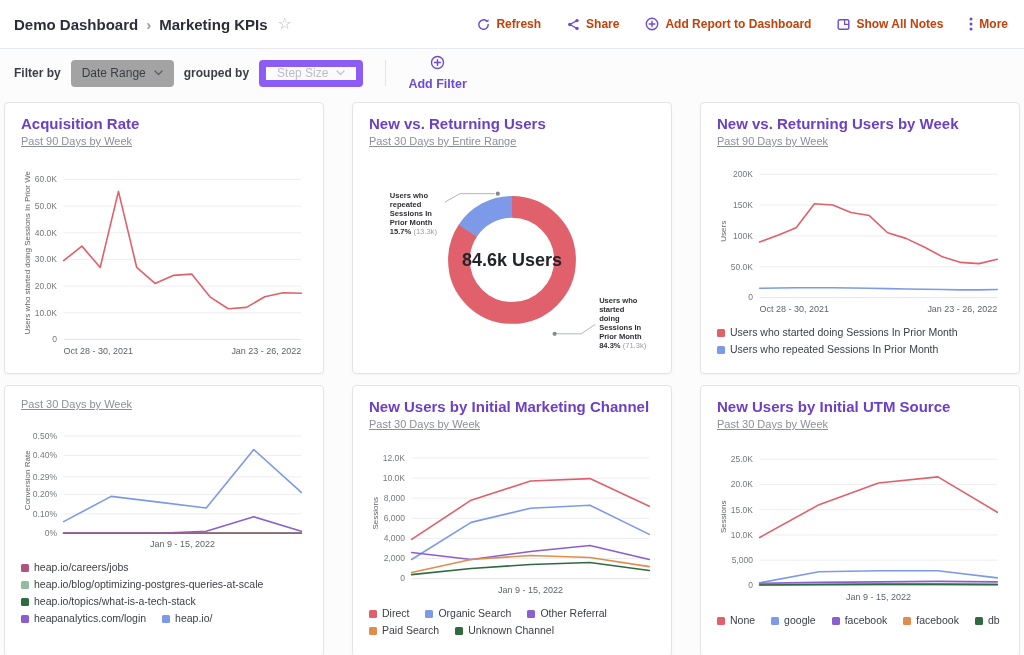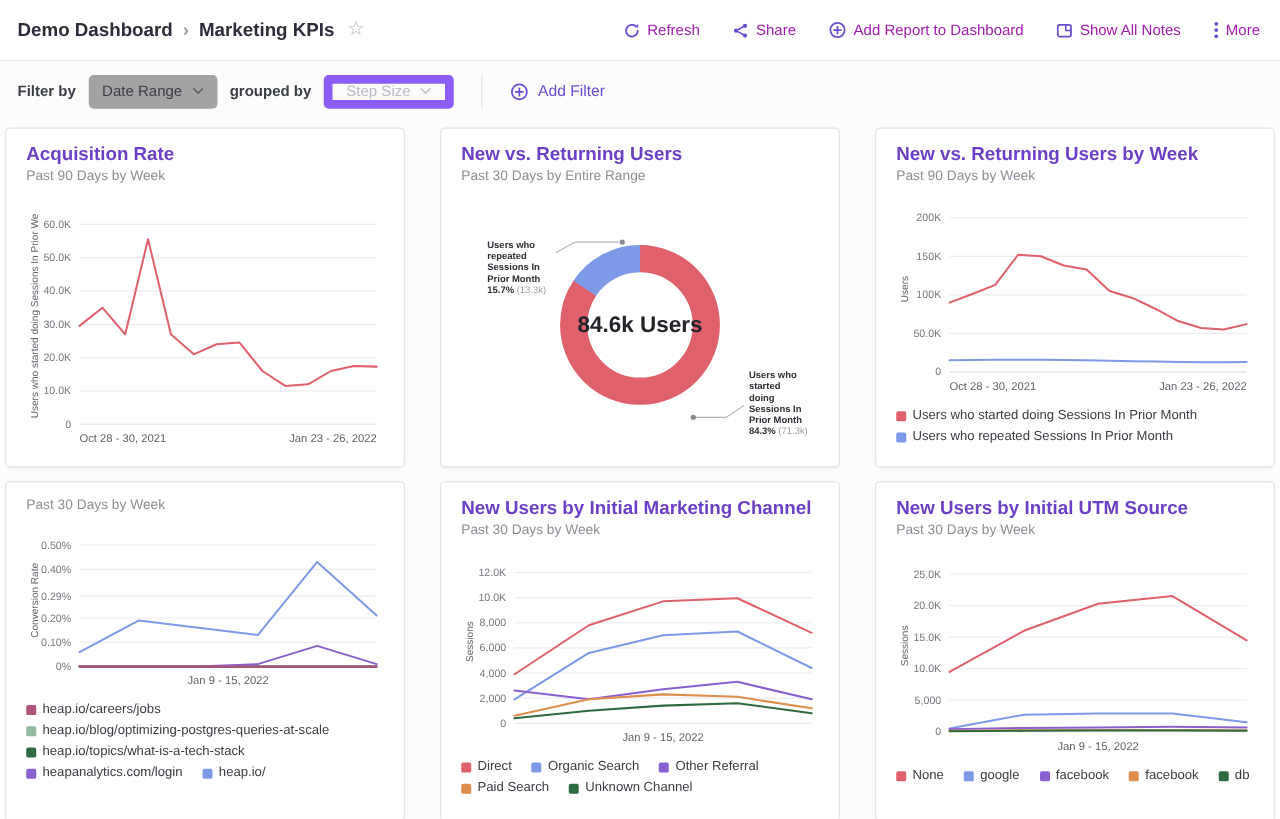"Refresh" .action { color: #a21caf -> #c2410c; font-weight: 400 -> 700 }
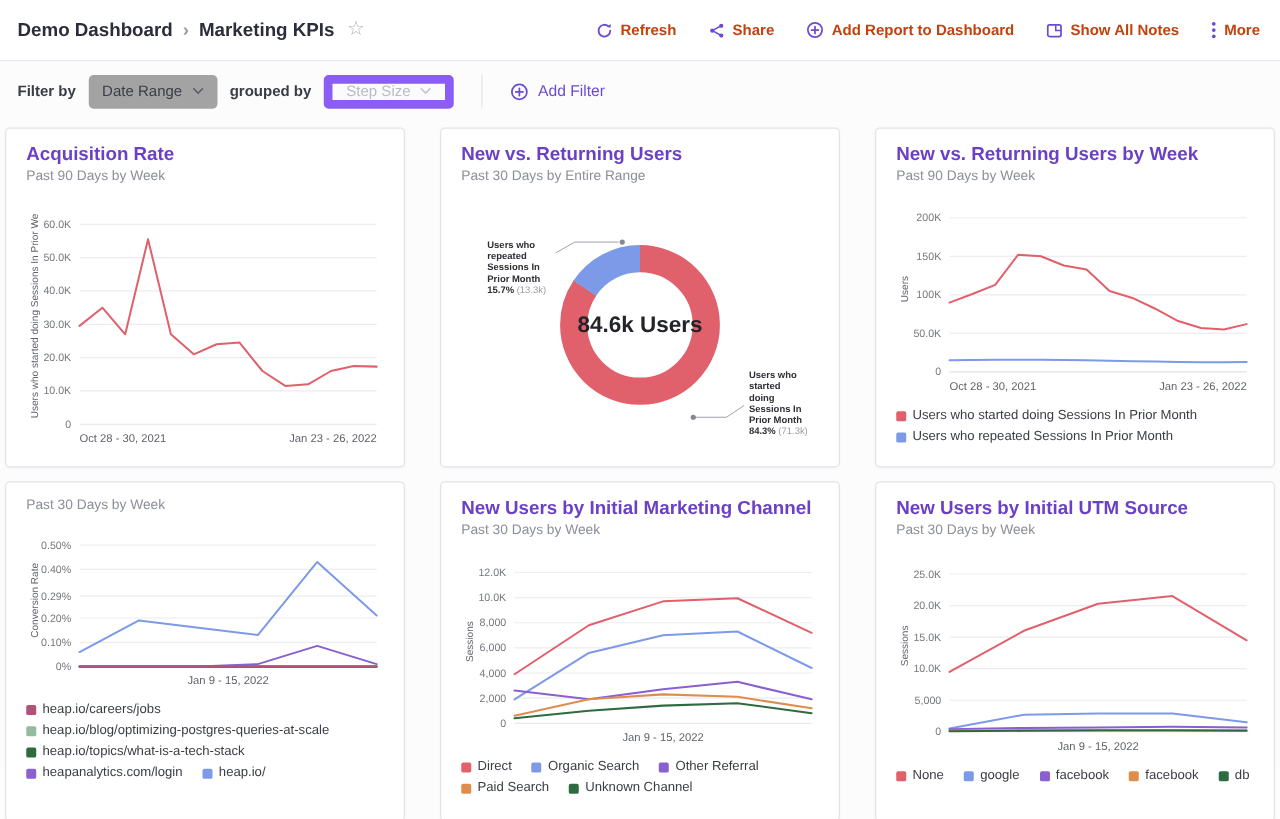"Add Filter" .addfilter { flex-direction: none -> column; font-weight: 400 -> 700 }
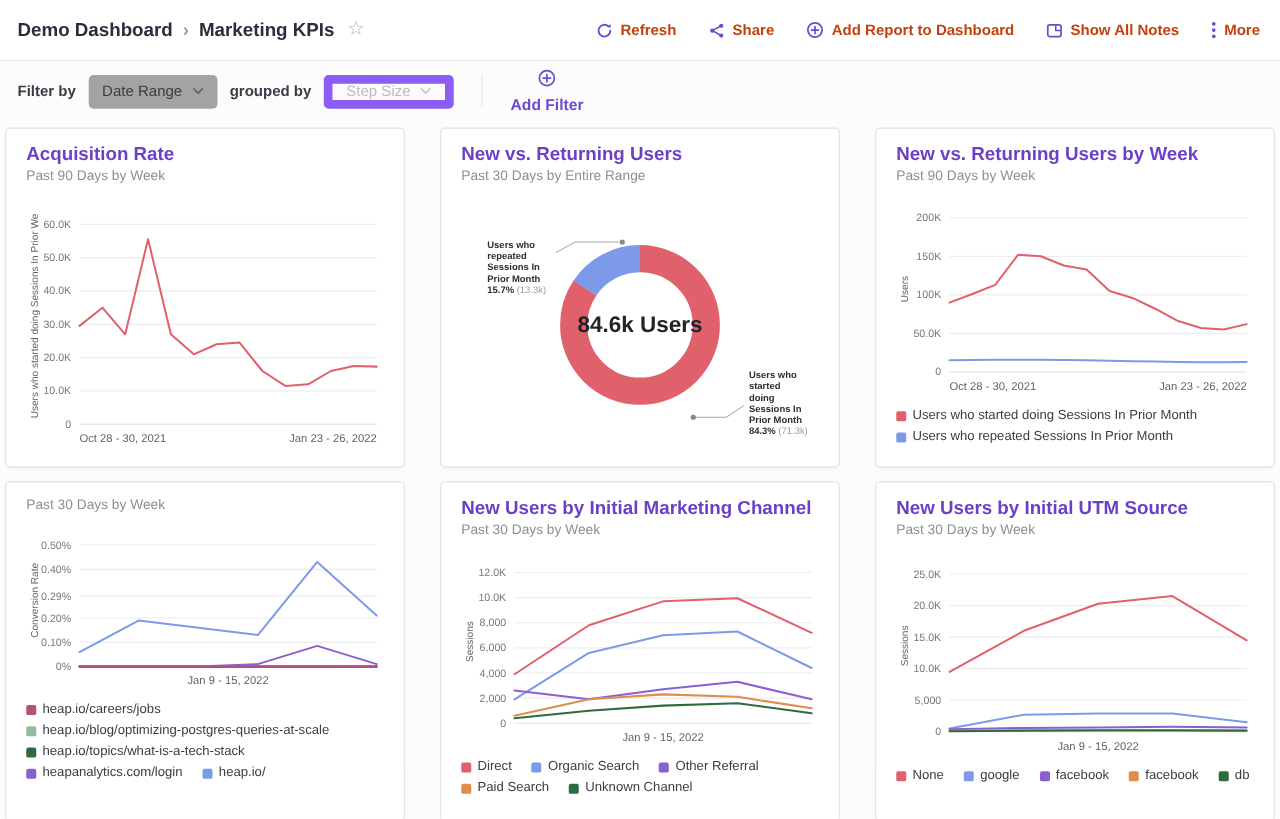"Past 90 Days by Week" .subtitle { text-decoration: none -> underline }
